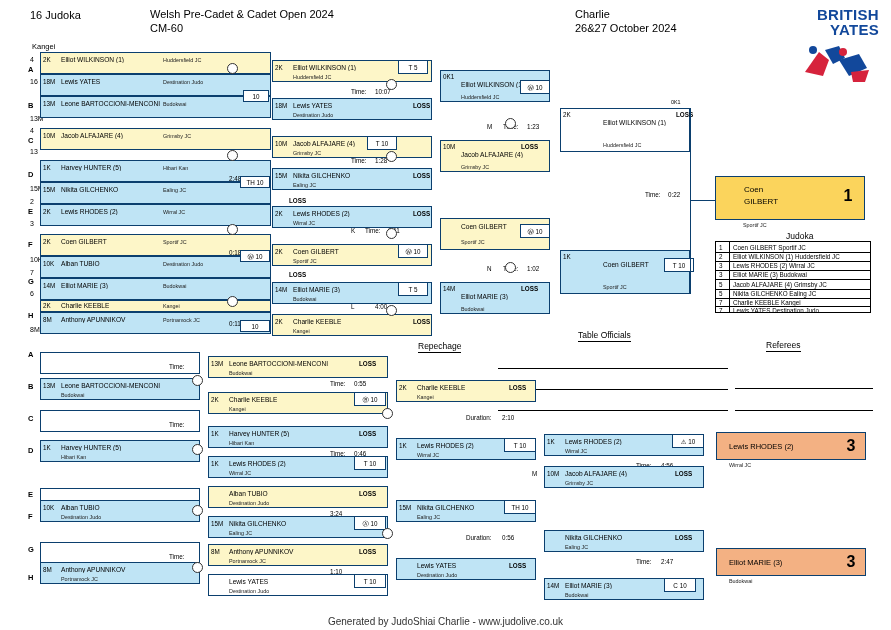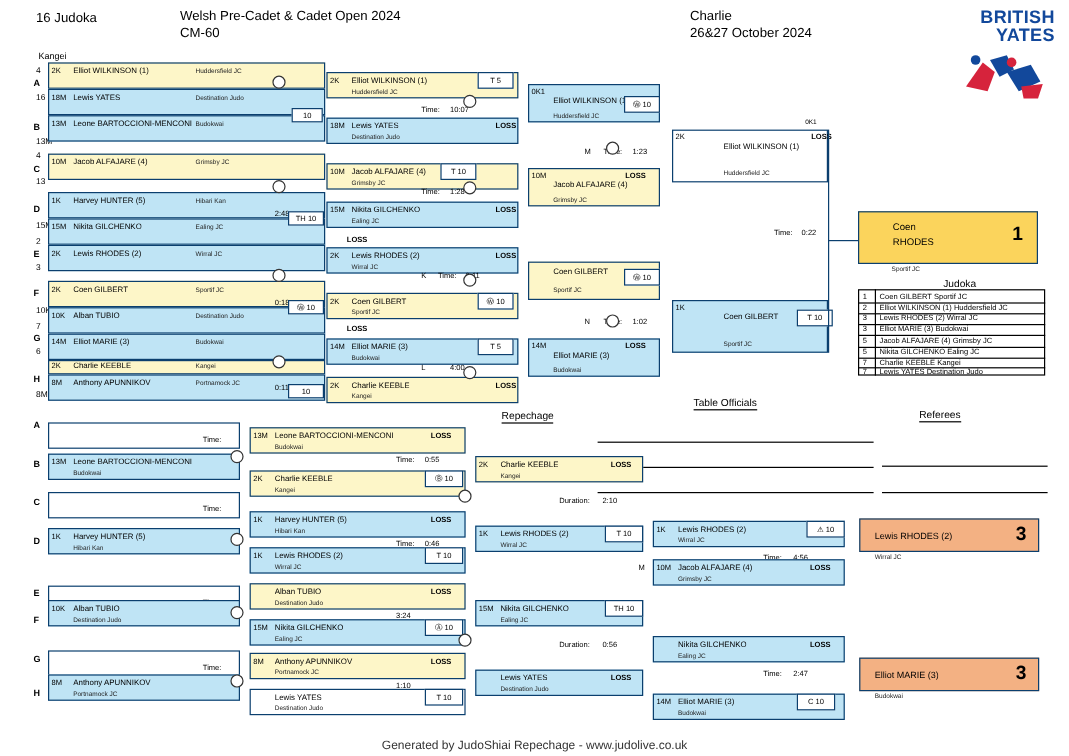"RHODES" span.name { text: RHODES -> GILBERT }
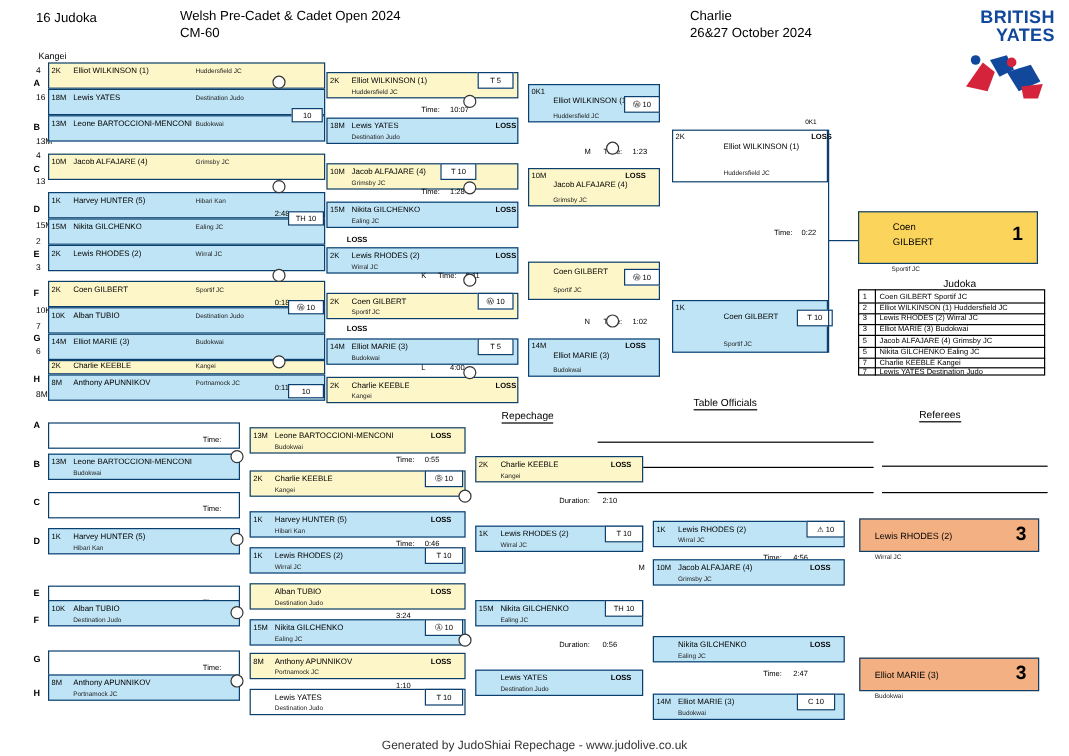"Generated by JudoShiai Repechage -" div.abs { text: Repechage -> Charlie }
